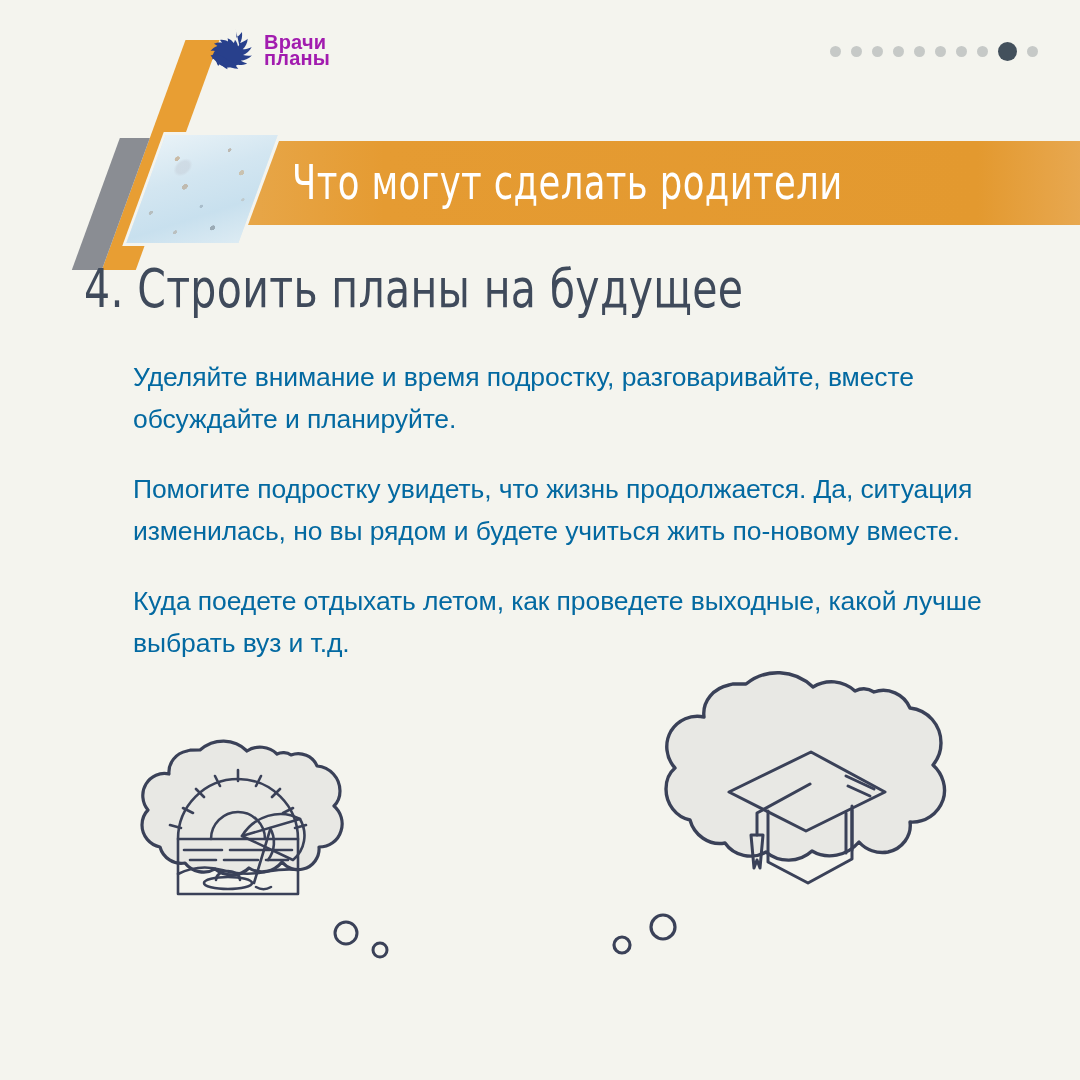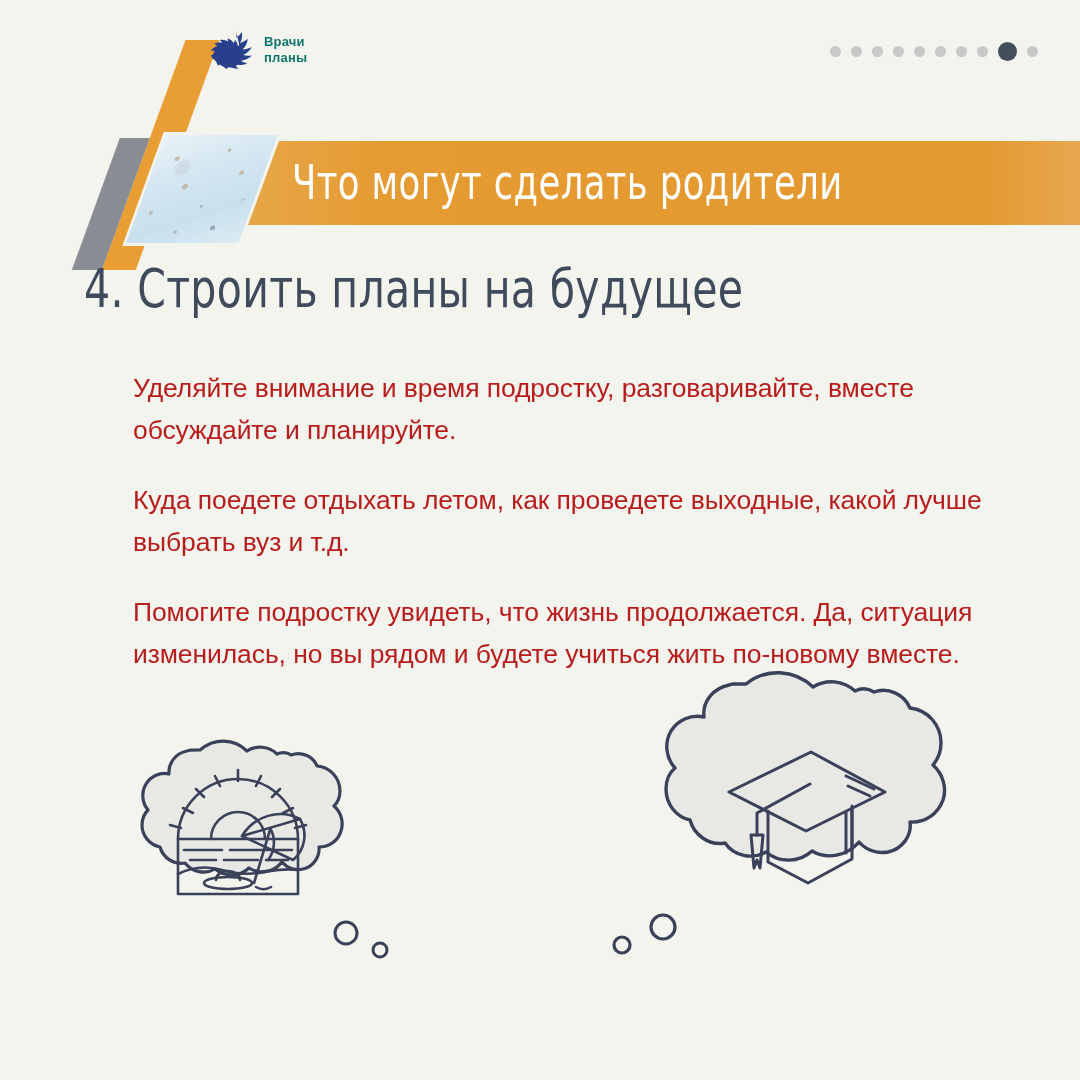"Врачи" #logo-word { color: #0f766e -> #a21caf; font-size: 13px -> 20px }
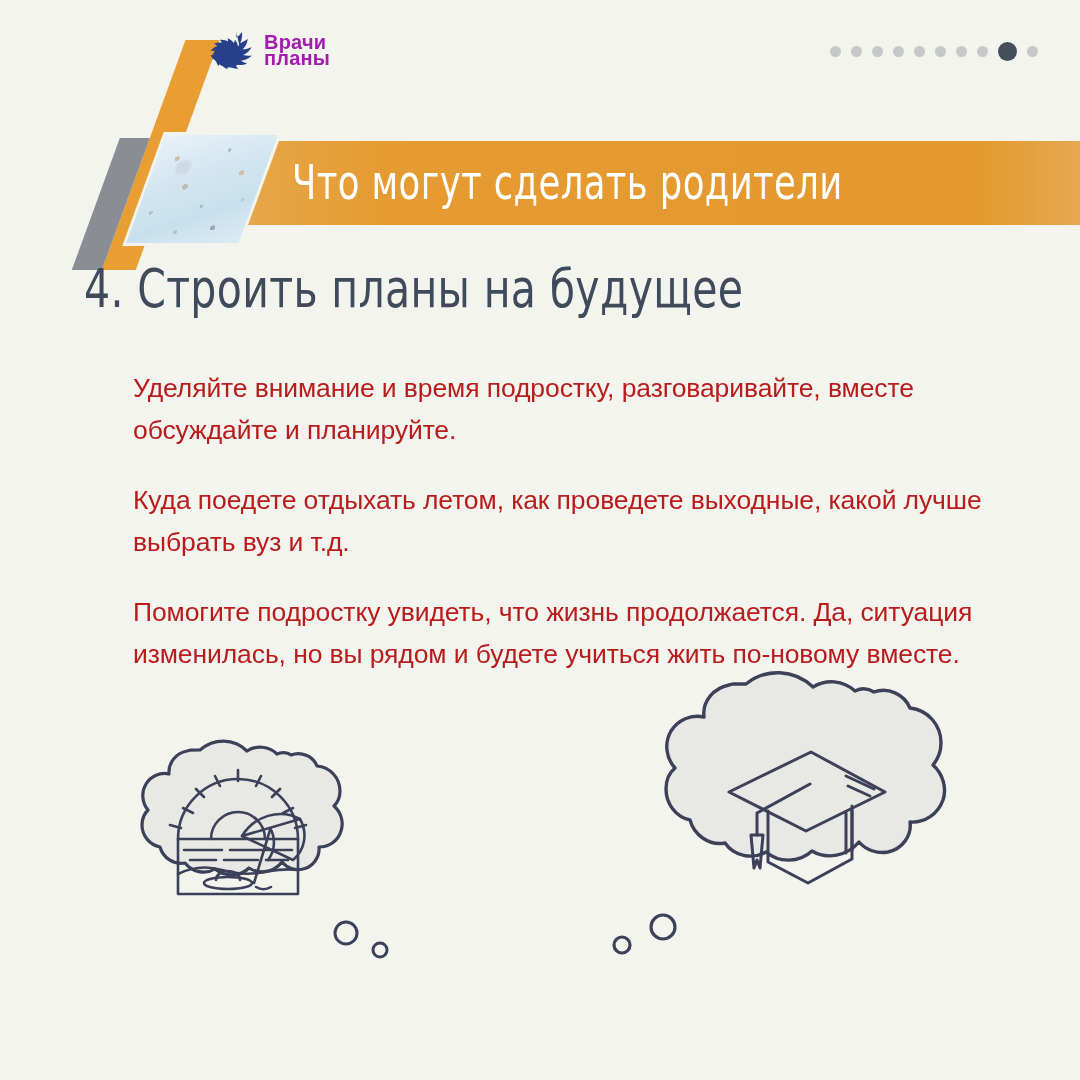"Уделяйте внимание и время подростку," .para { color: #b91c1c -> #0369a1; margin: 15px 0 28px 0 -> 4px 0 28px 0 }
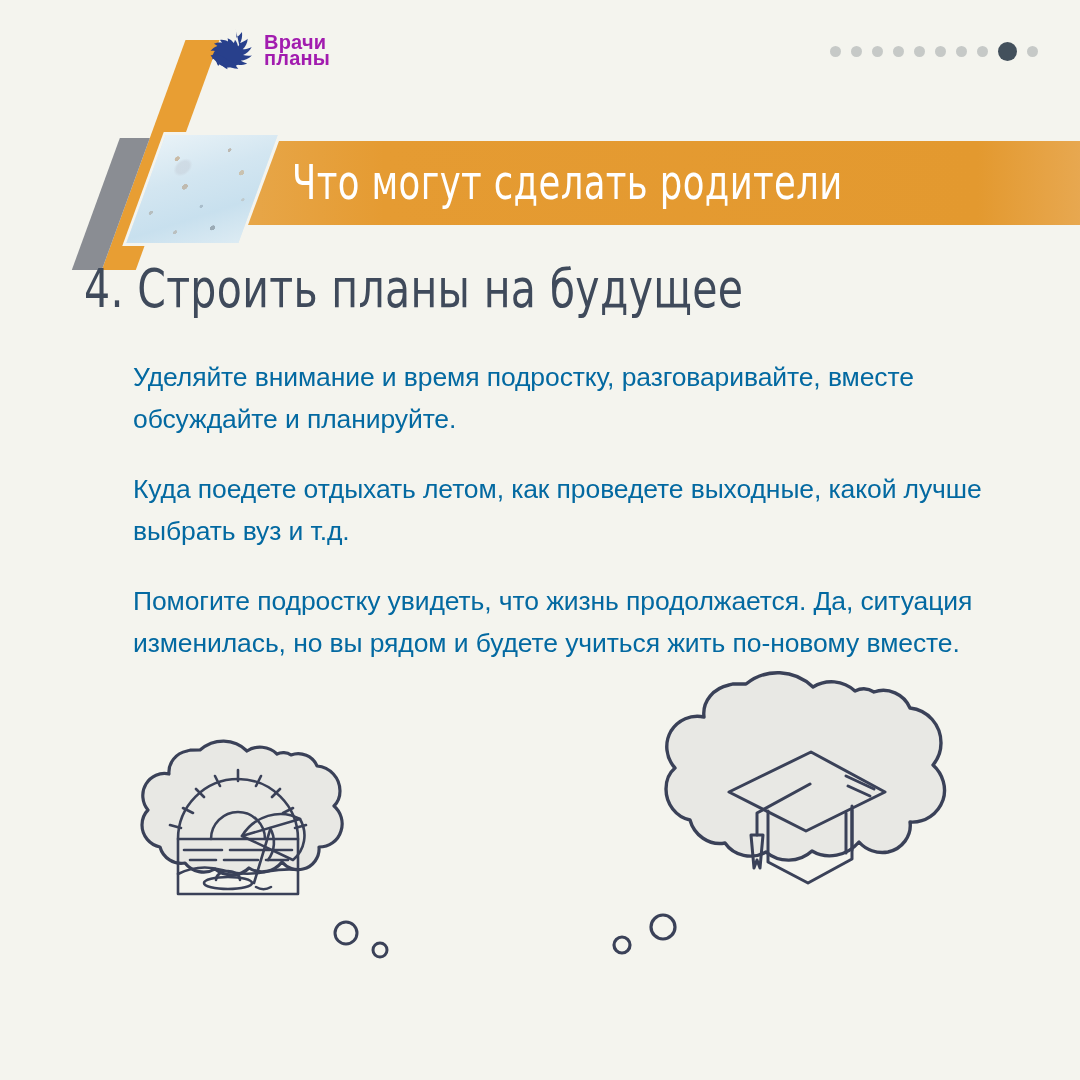"Куда поедете отдыхать летом, как" p.para { order: before "Помогите подростку увидеть, что жизнь" -> after "Помогите подростку увидеть, что жизнь" }
